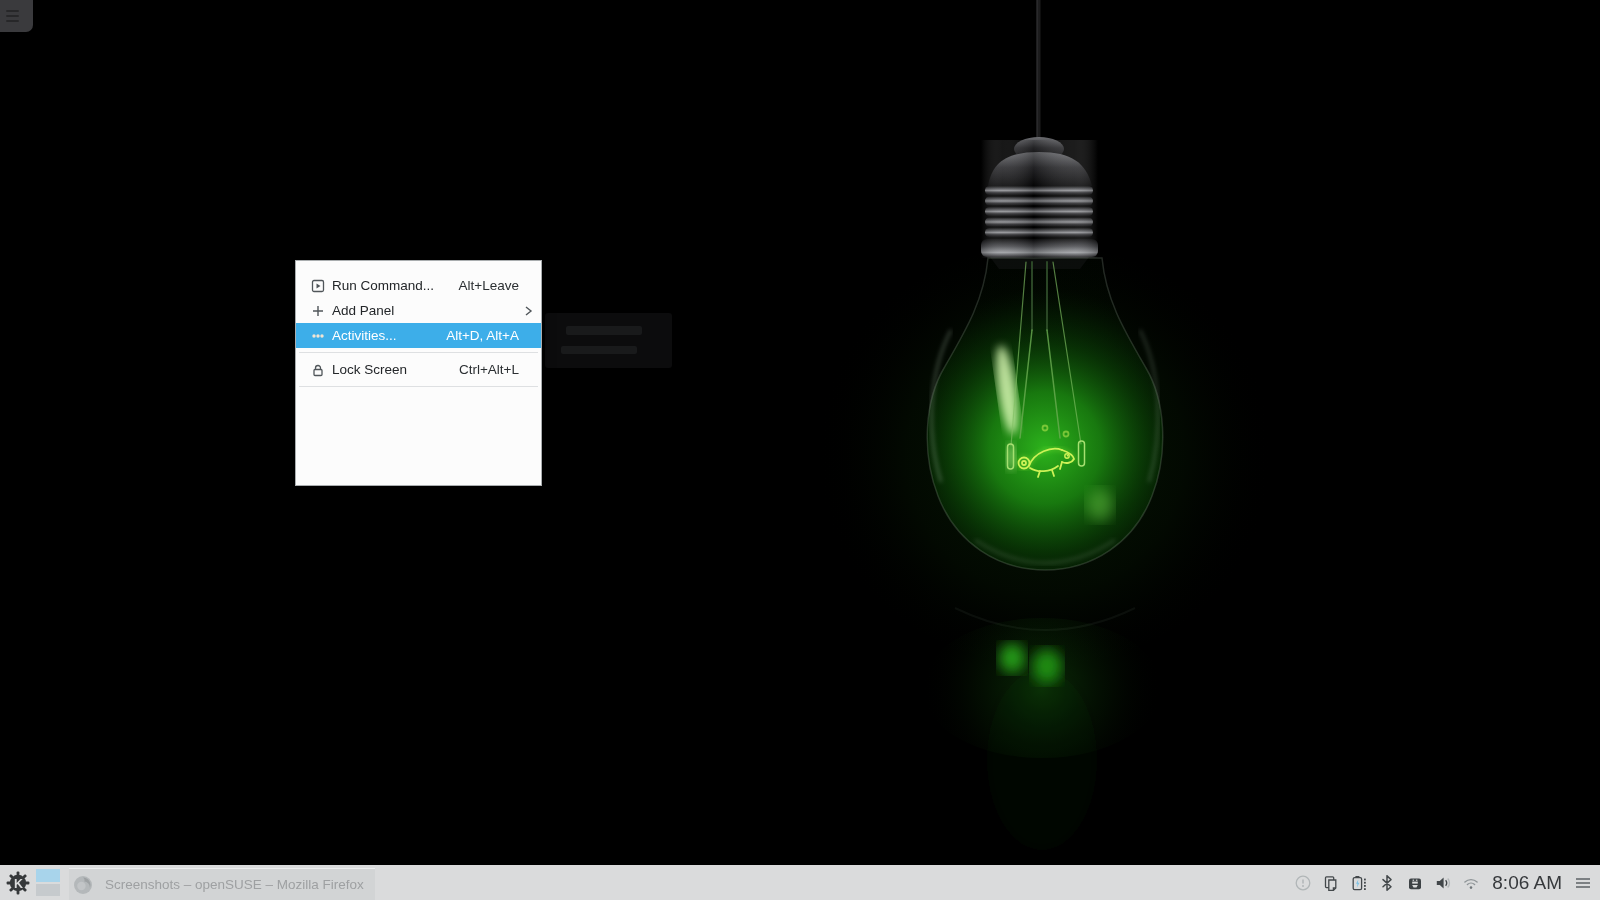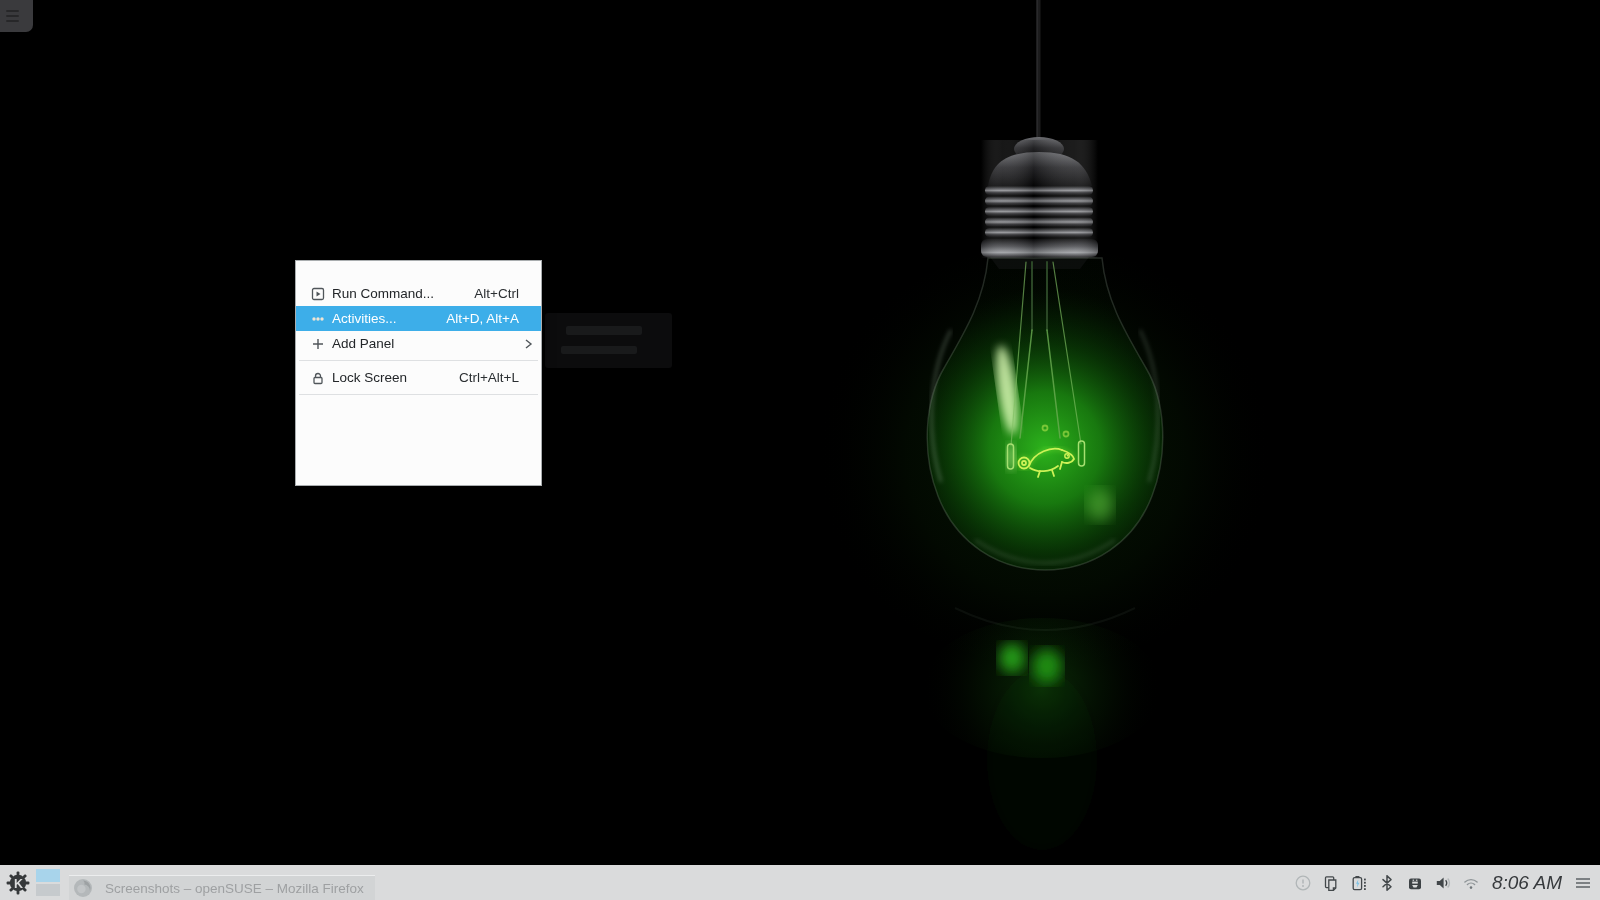"Run Command..." .menu { padding: 20px 0 -> 12px 0 }
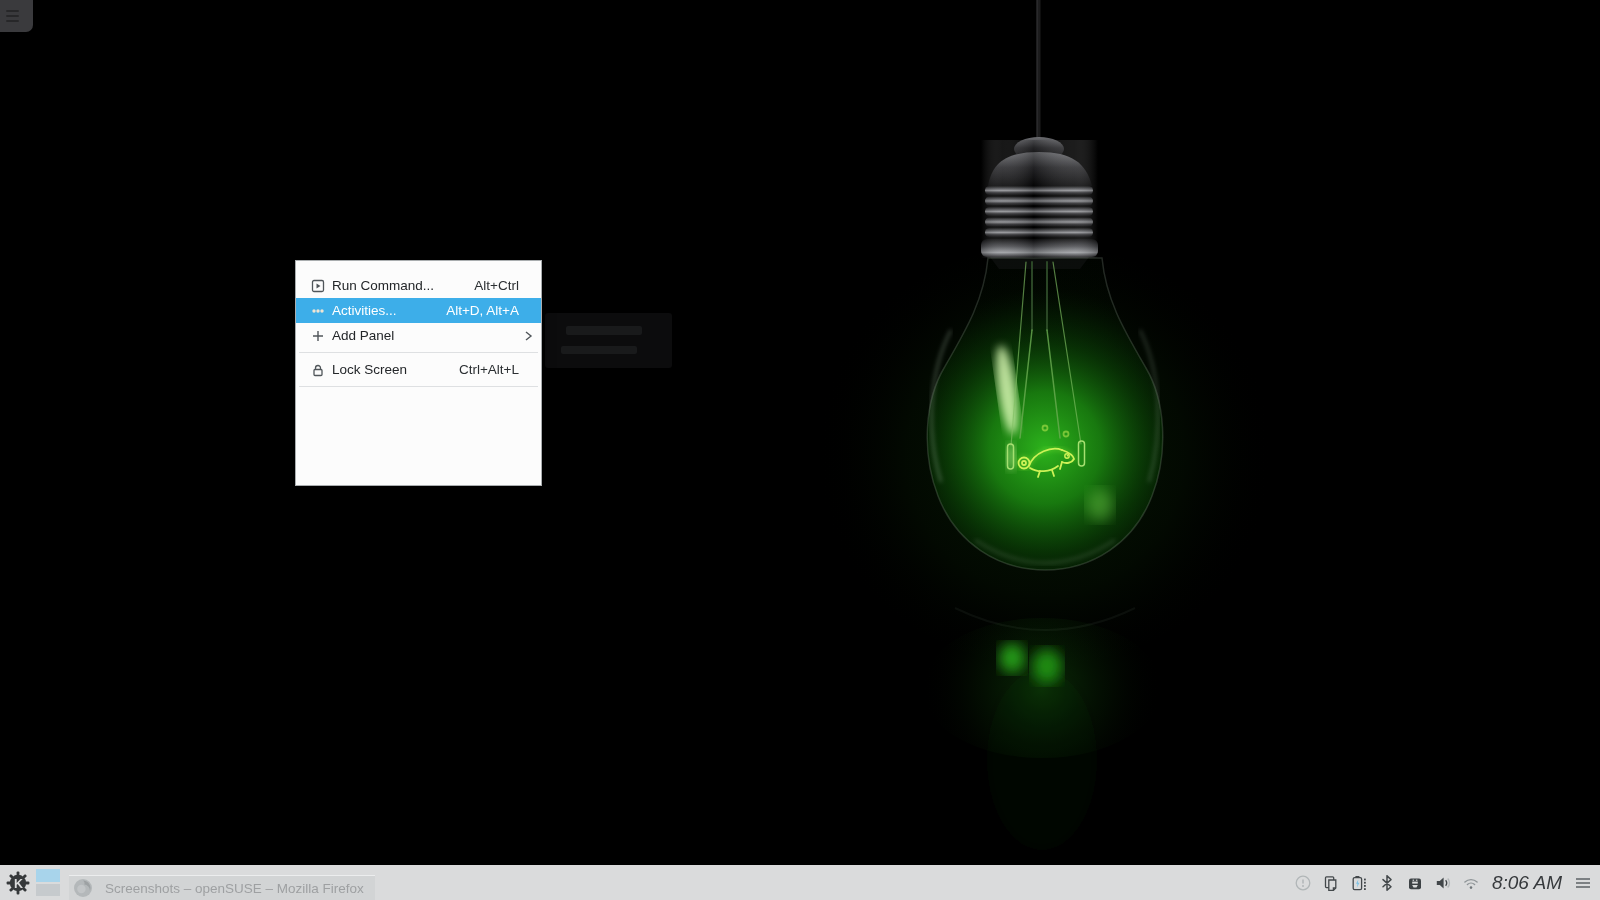"Alt+Ctrl" span.sc { text: Alt+Ctrl -> Alt+Leave }
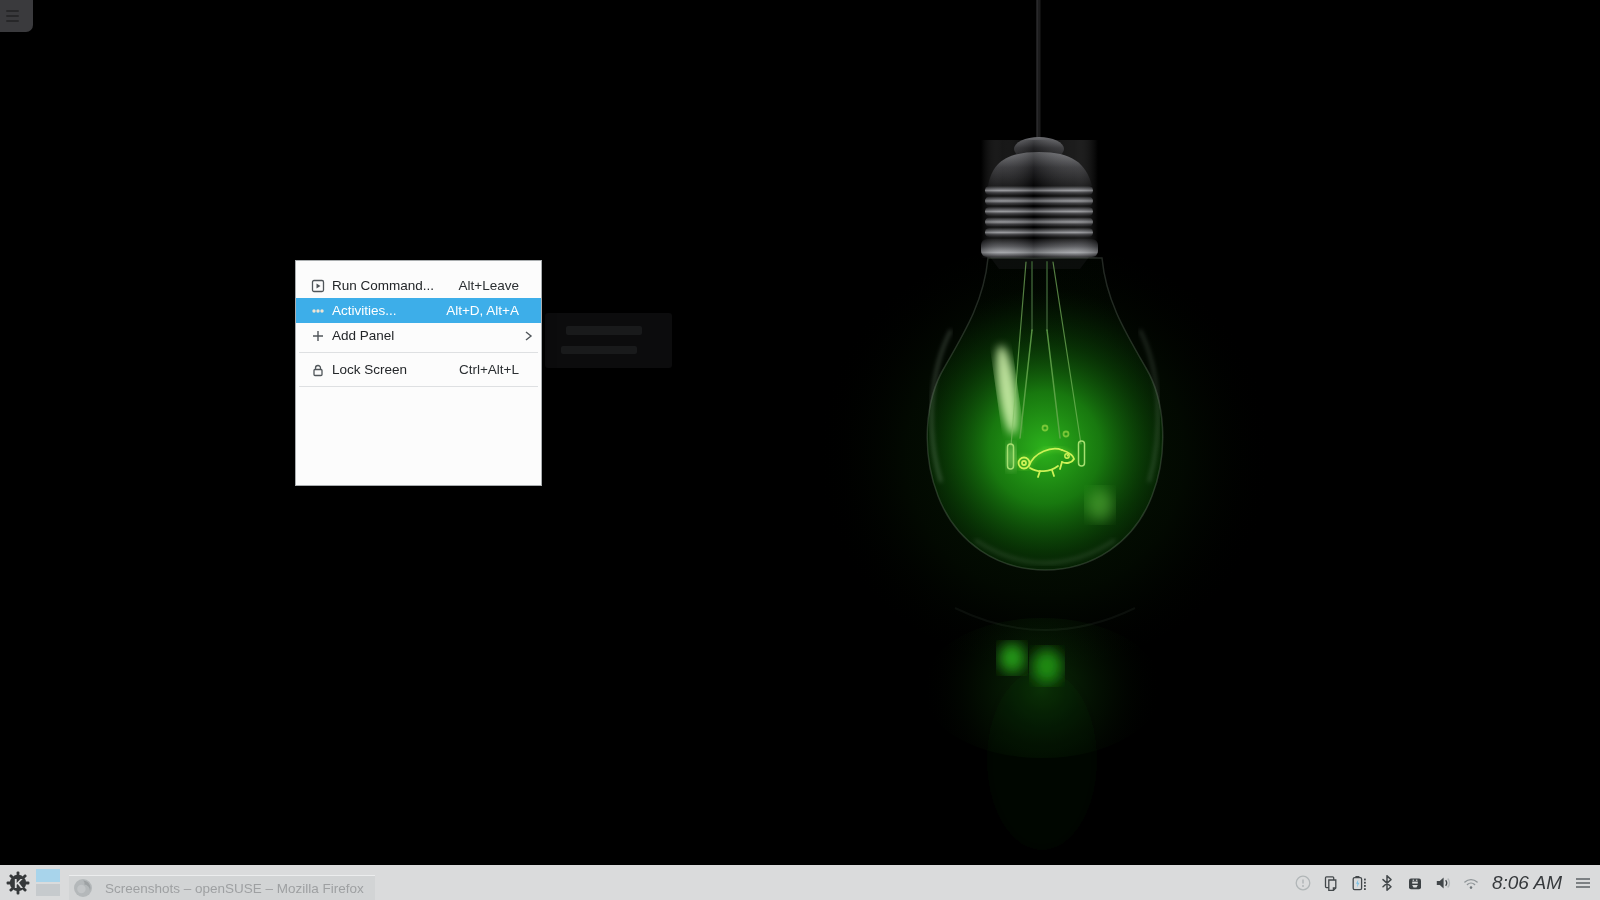"Activities..." div.mi { order: before "Add Panel" -> after "Add Panel" }
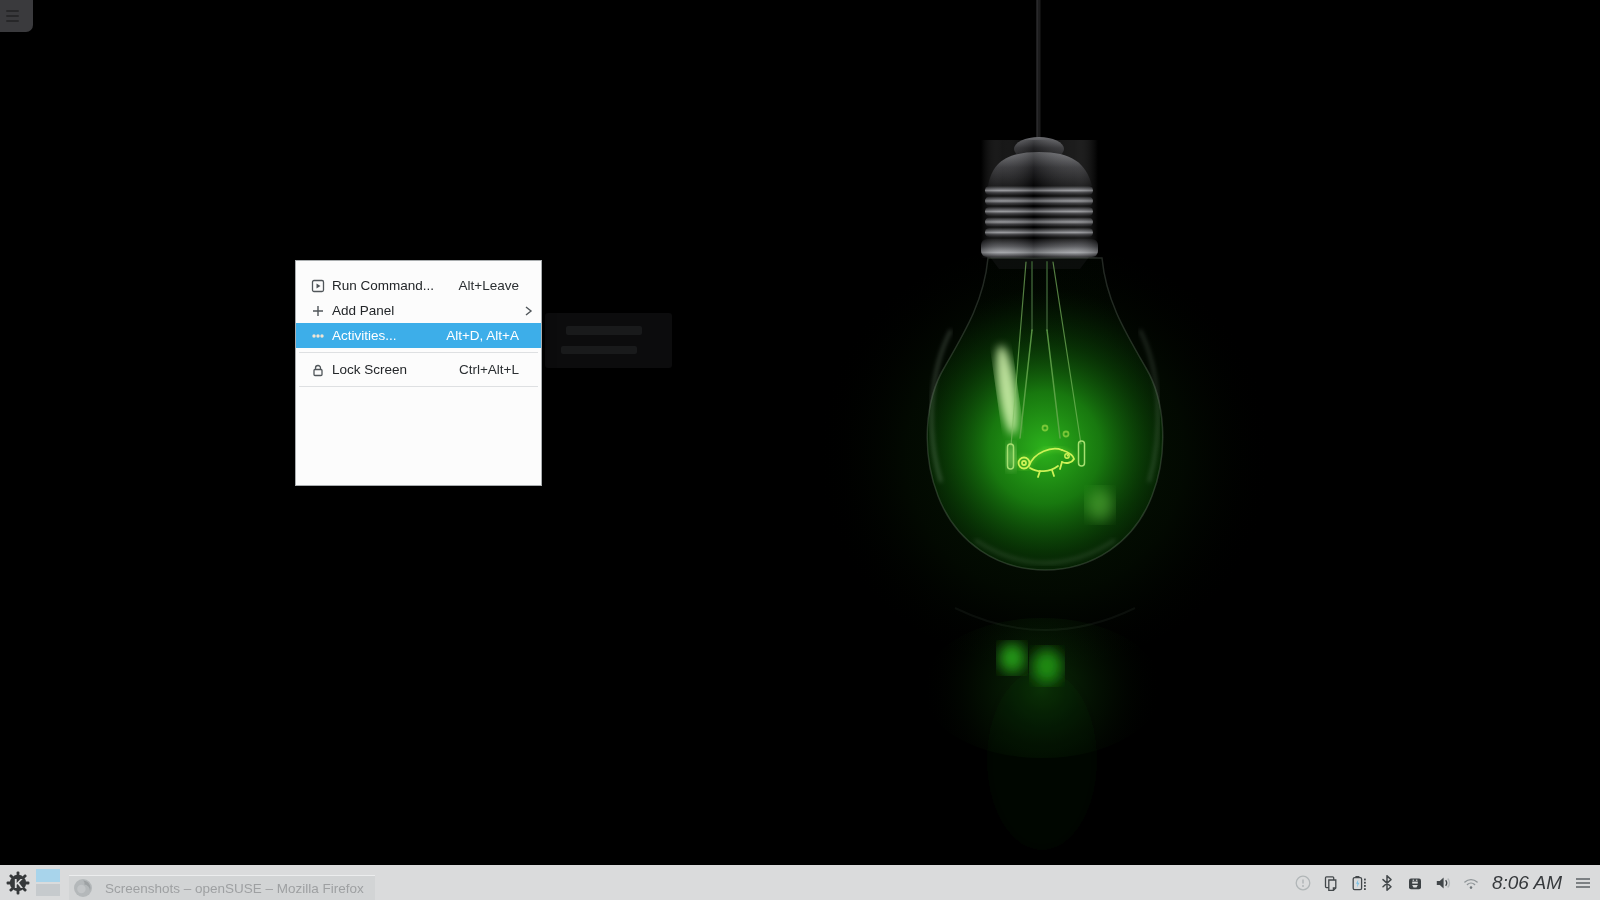"Screenshots – openSUSE – Mozilla" .task { height: 25px -> 32px }
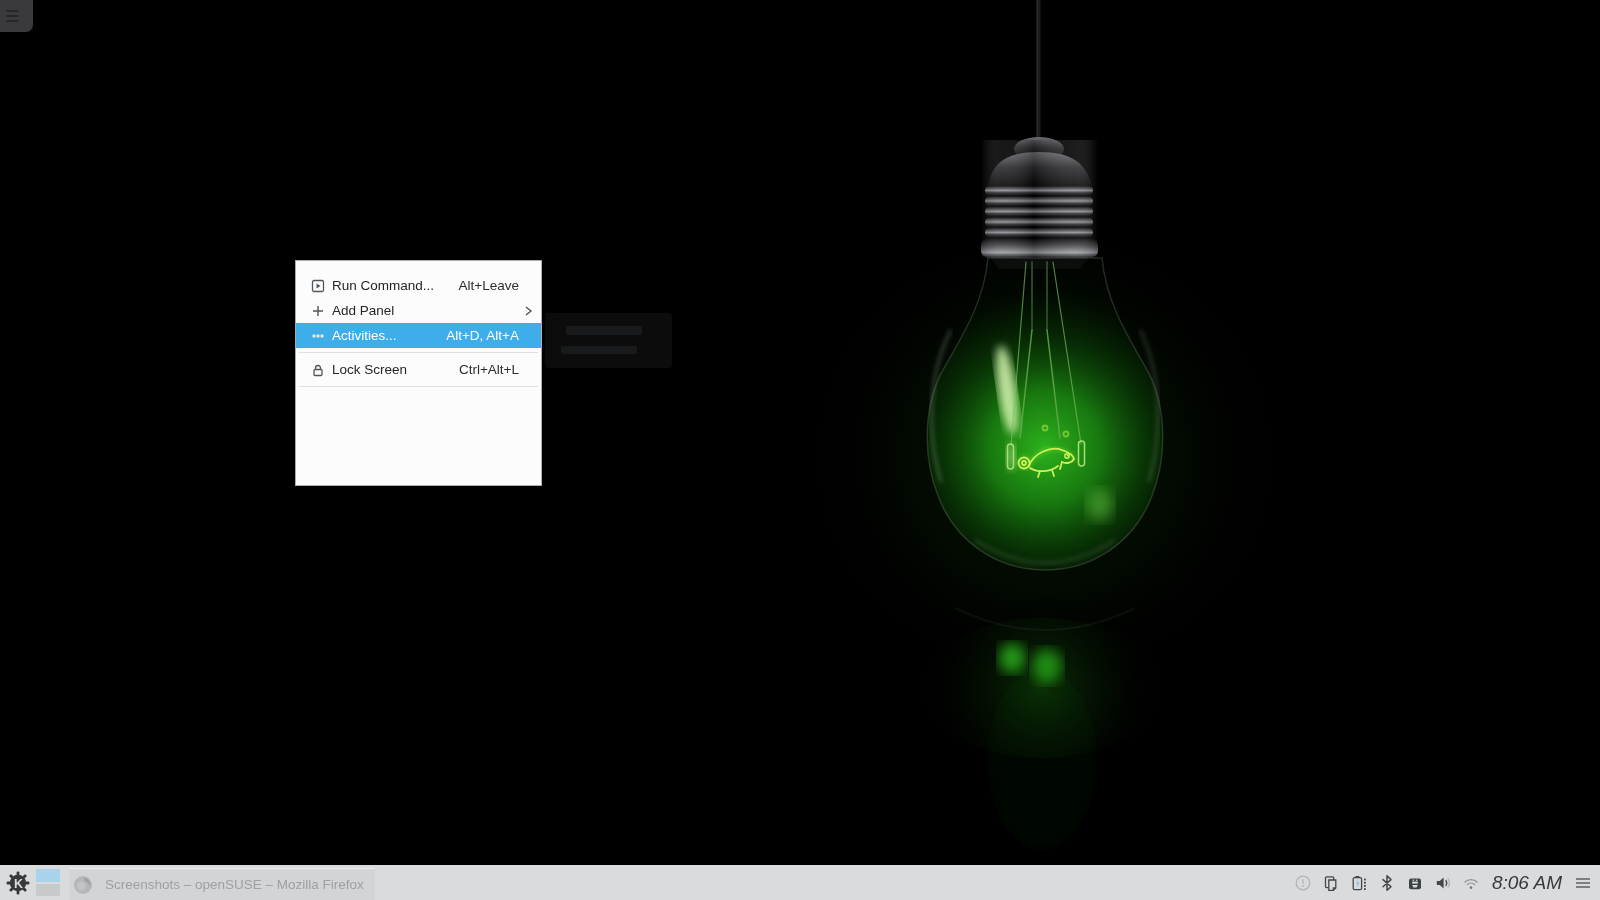"8:06 AM" .clock { font-style: italic -> none }
